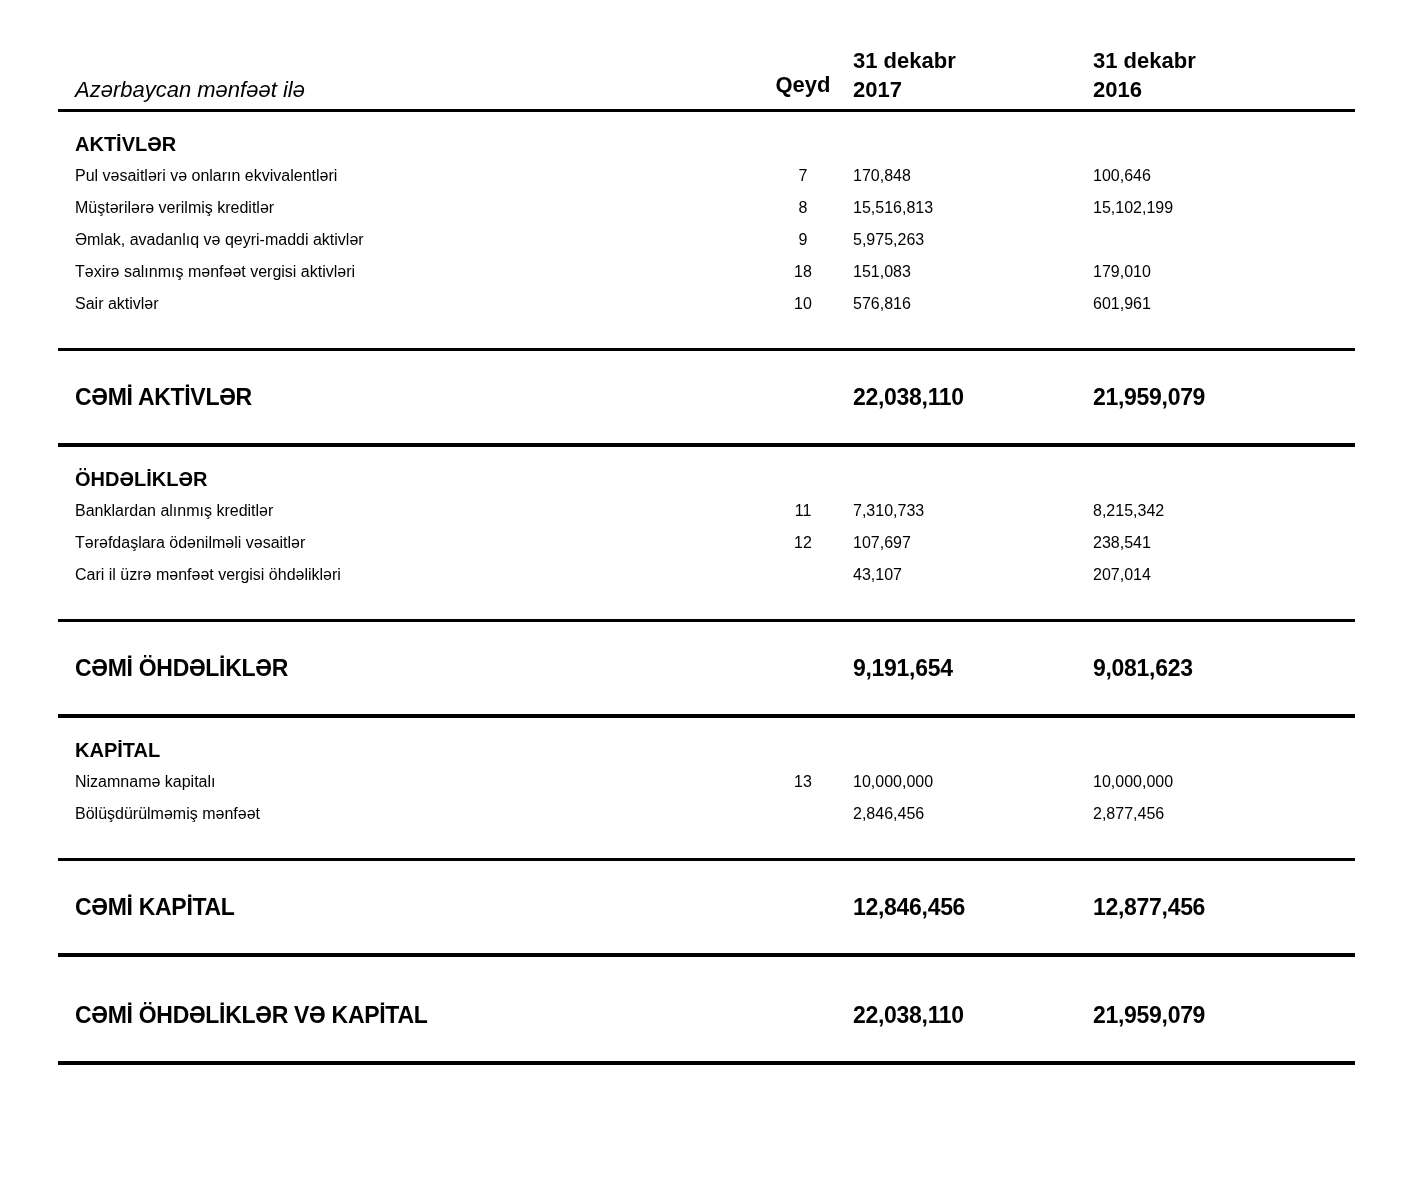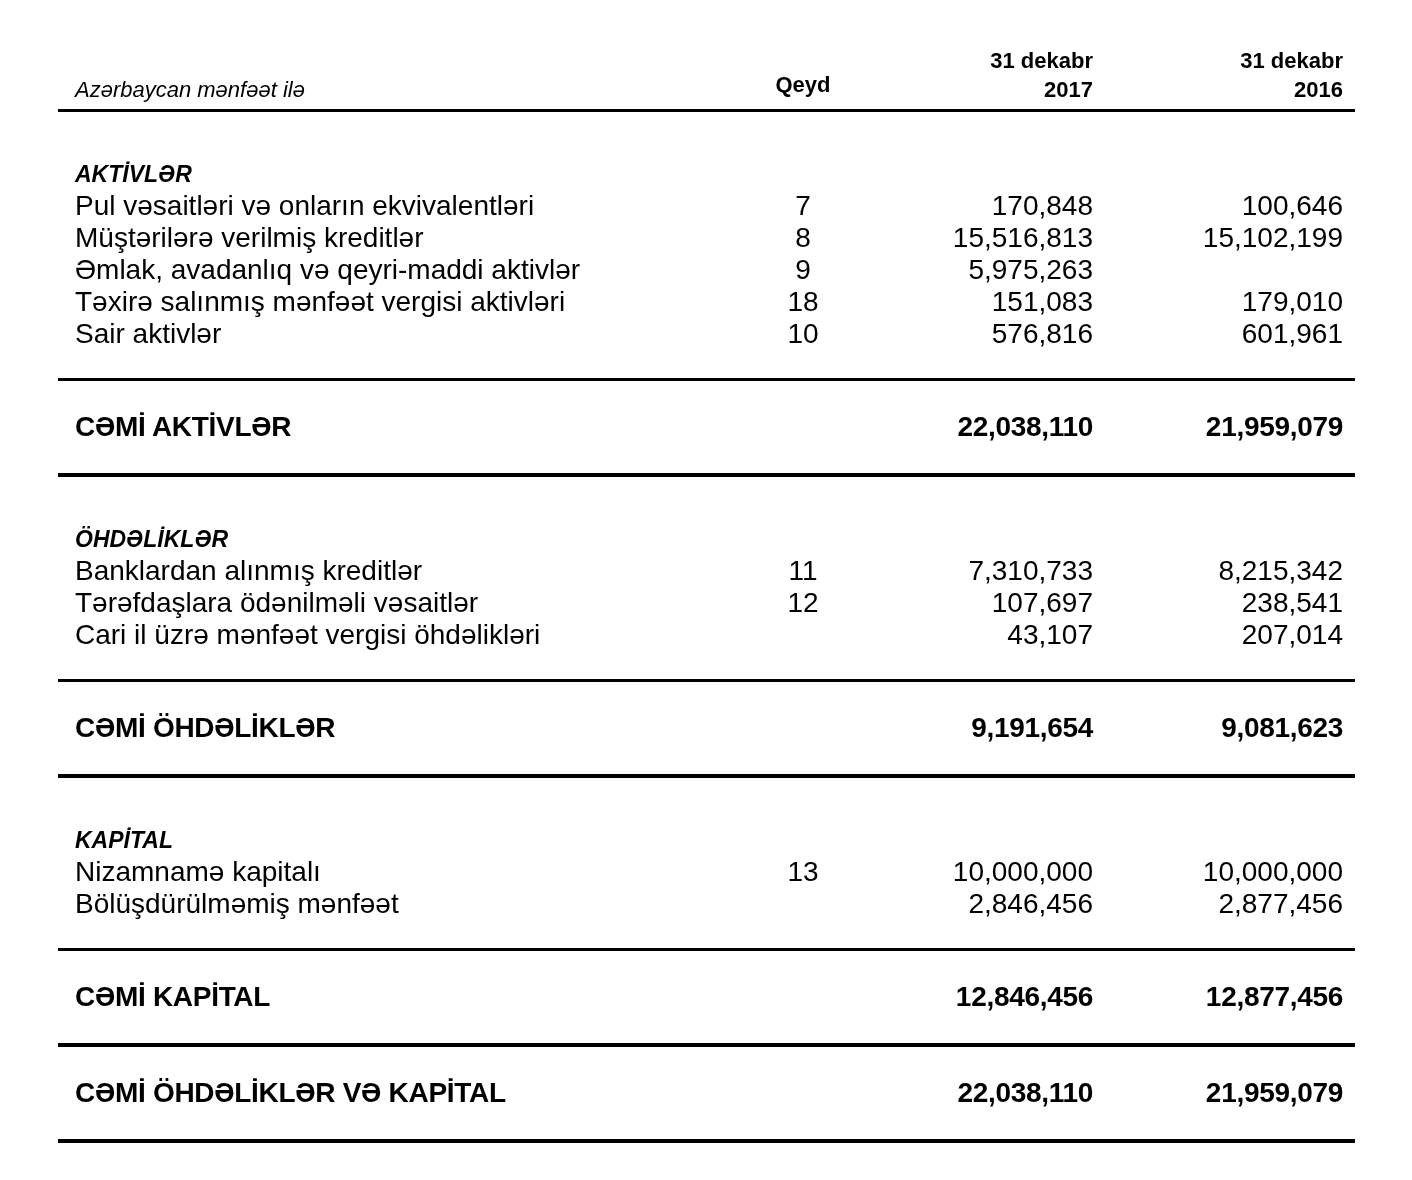"31 dekabr" .cell-val { text-align: right -> left }
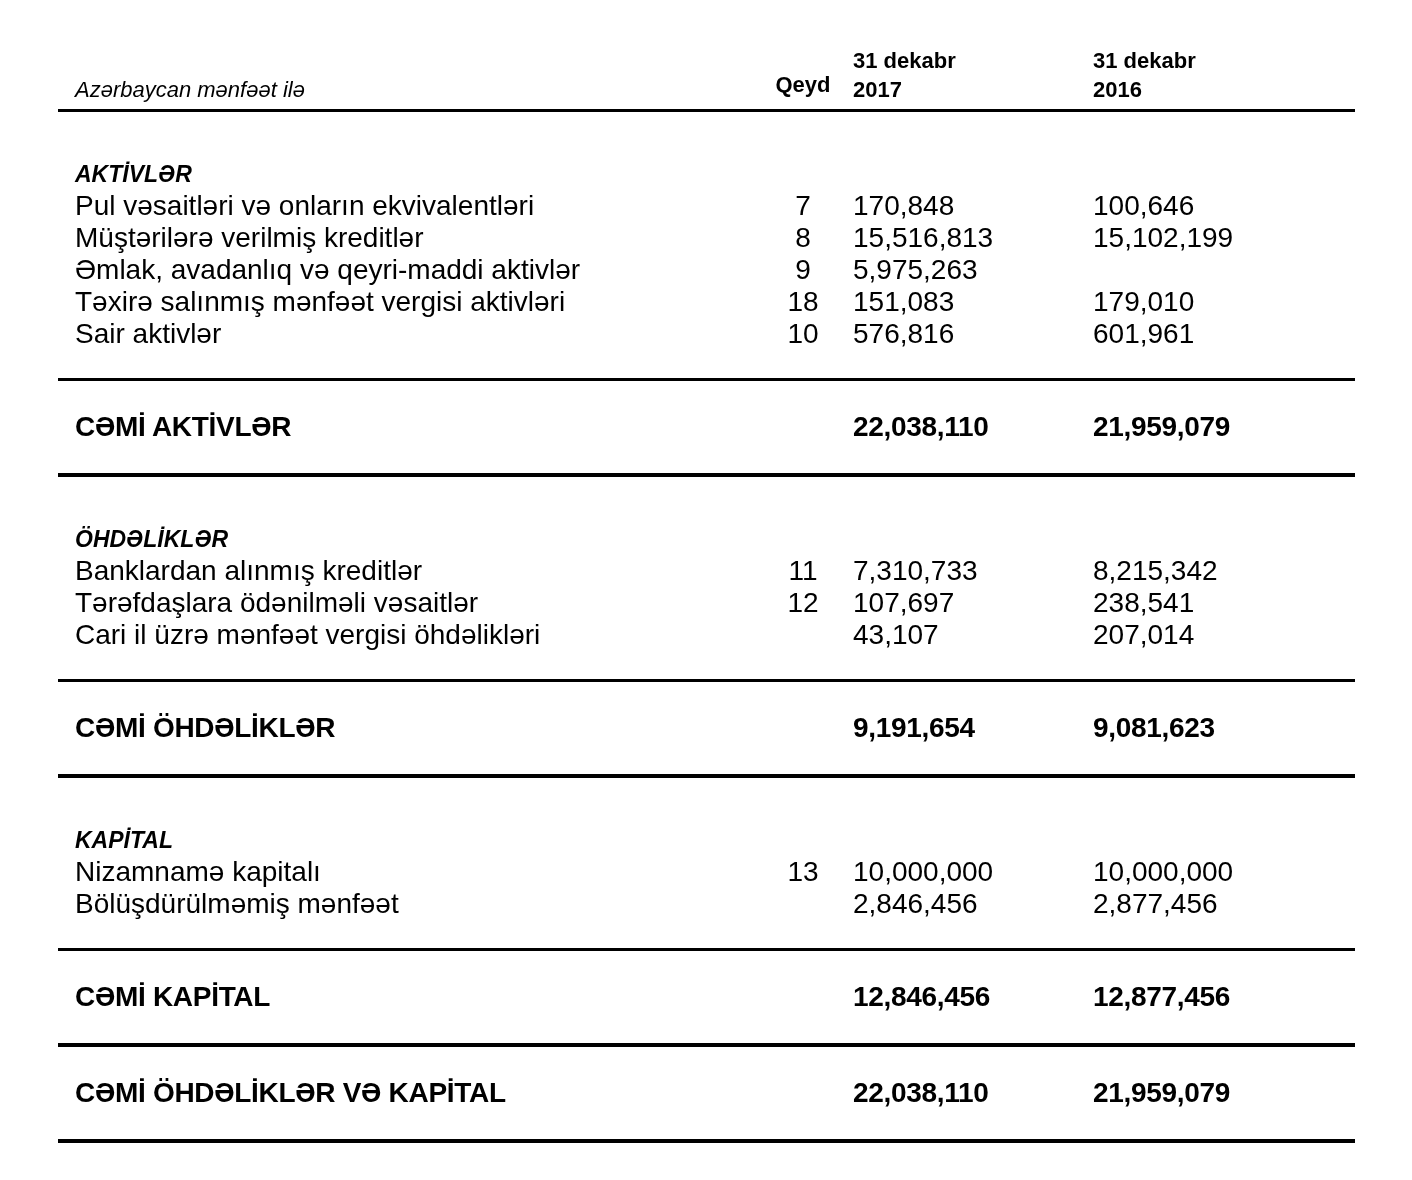"AKTİVLƏR" .section-heading { font-size: 23px -> 20px; font-style: italic -> none; margin-top: 46px -> 16px }
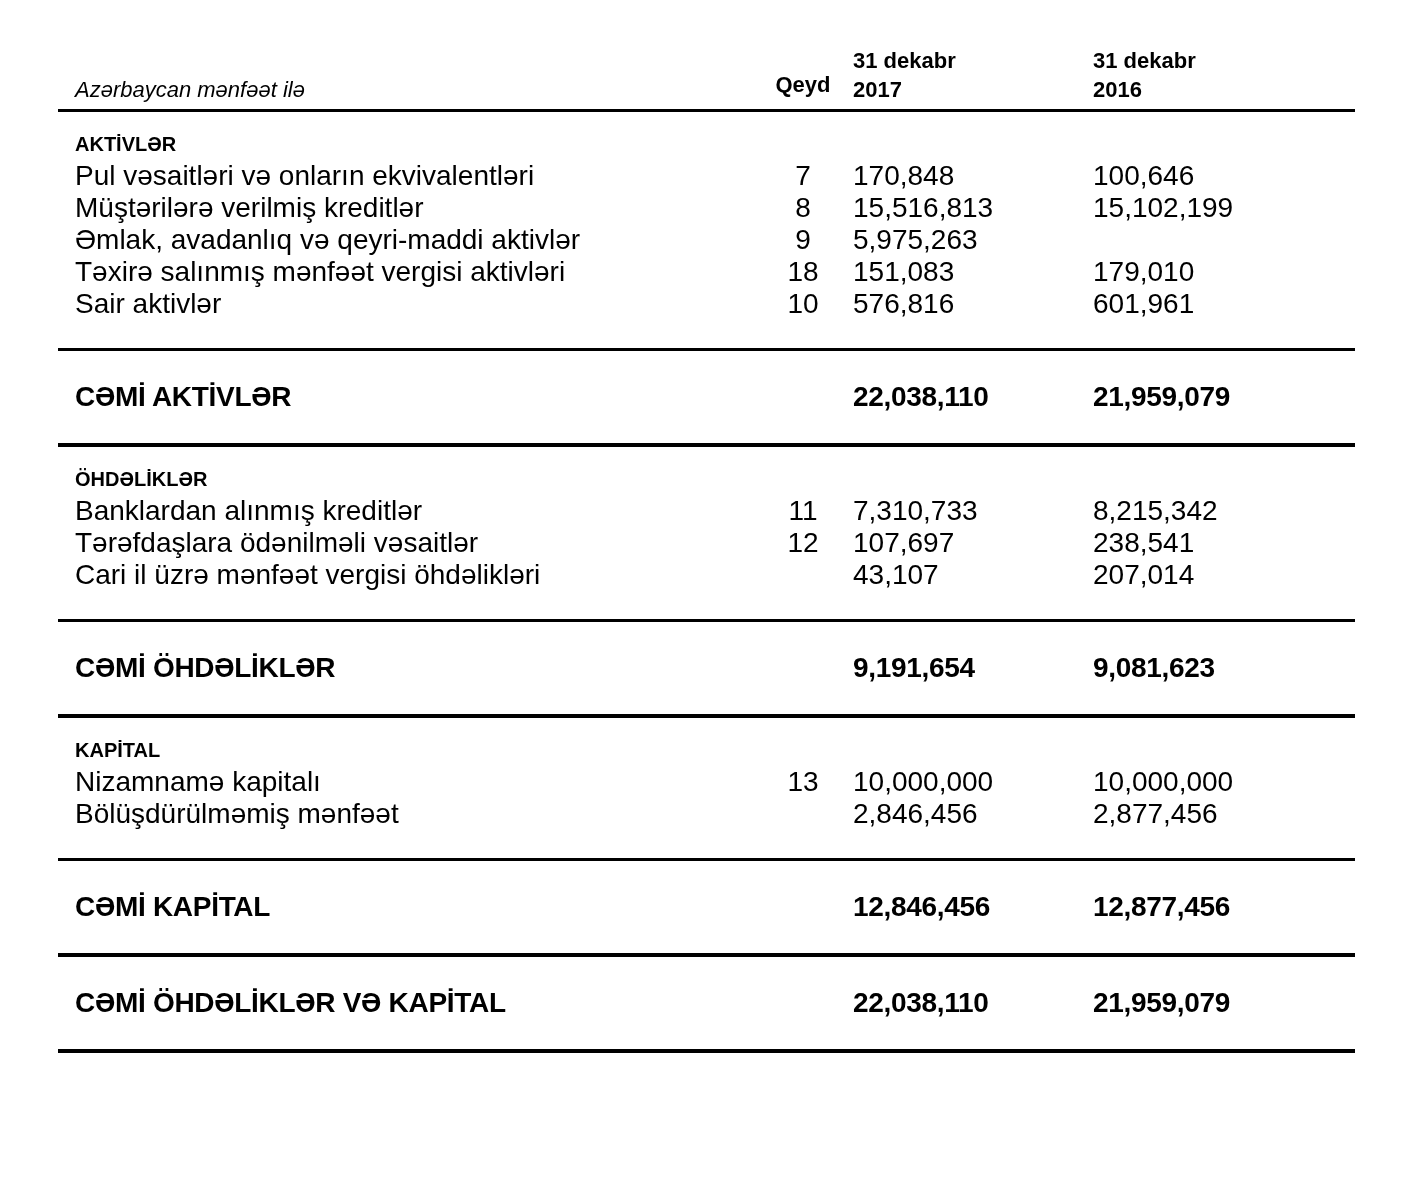"Pul vəsaitləri və onların ekvivalentləri" .data-row { font-size: 28px -> 16px }
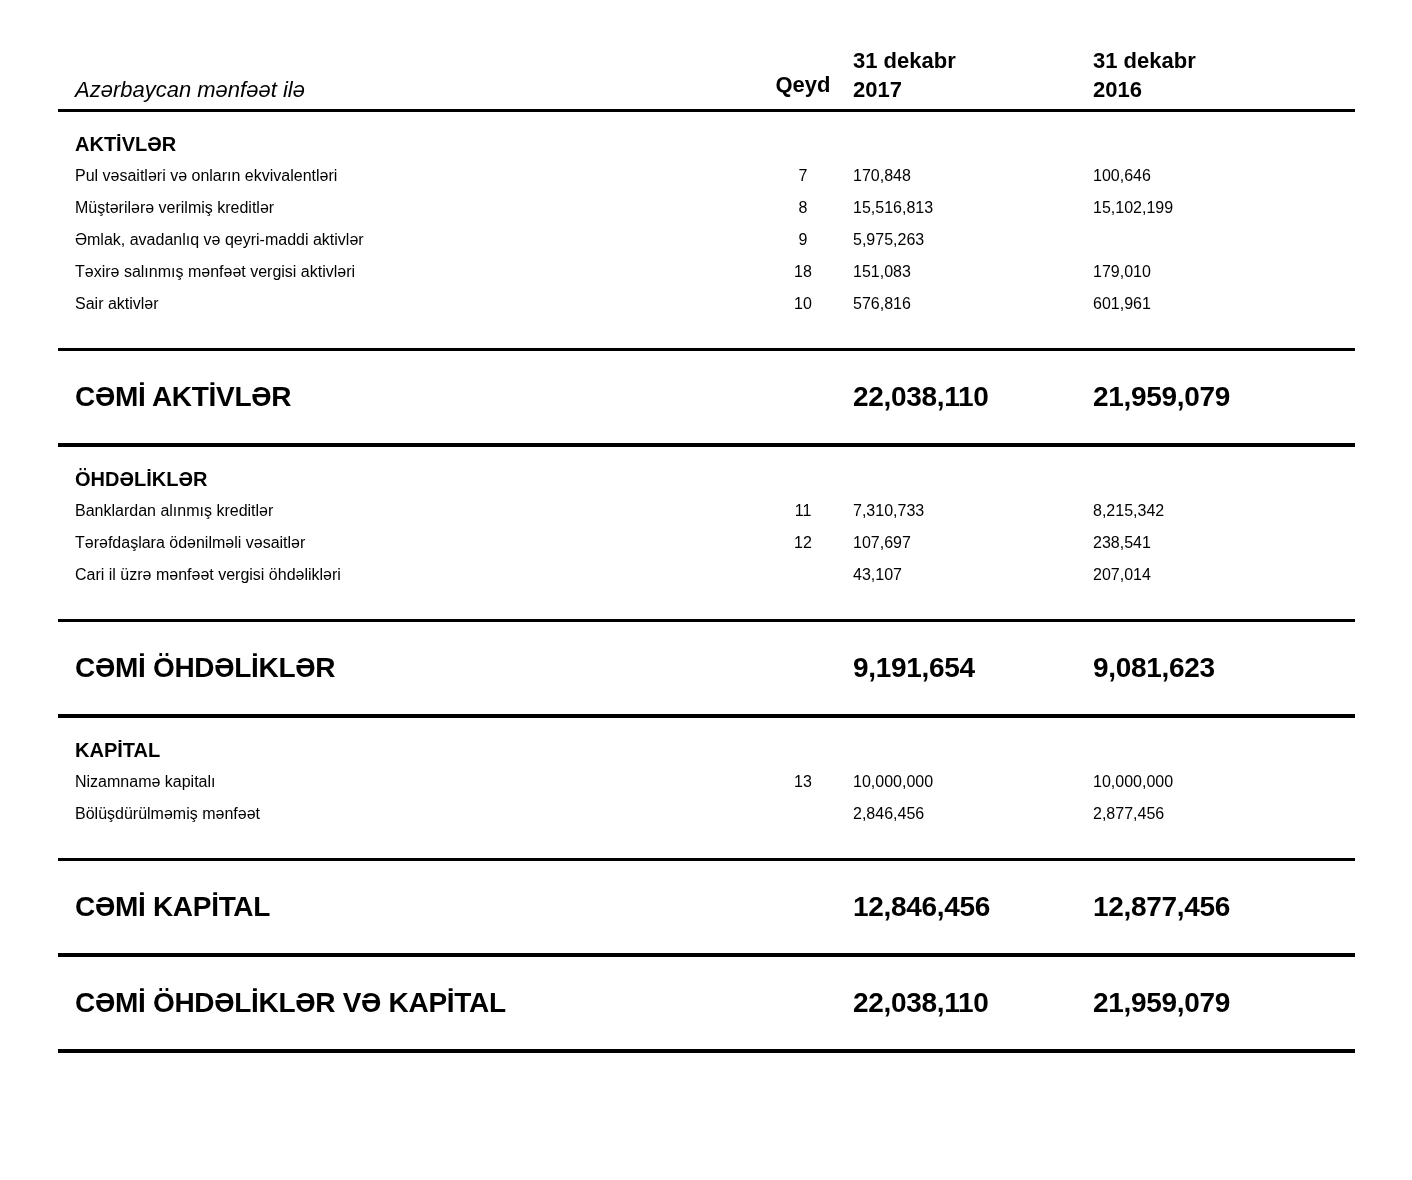"CƏMİ AKTİVLƏR" .total-row { font-size: 28px -> 23px }
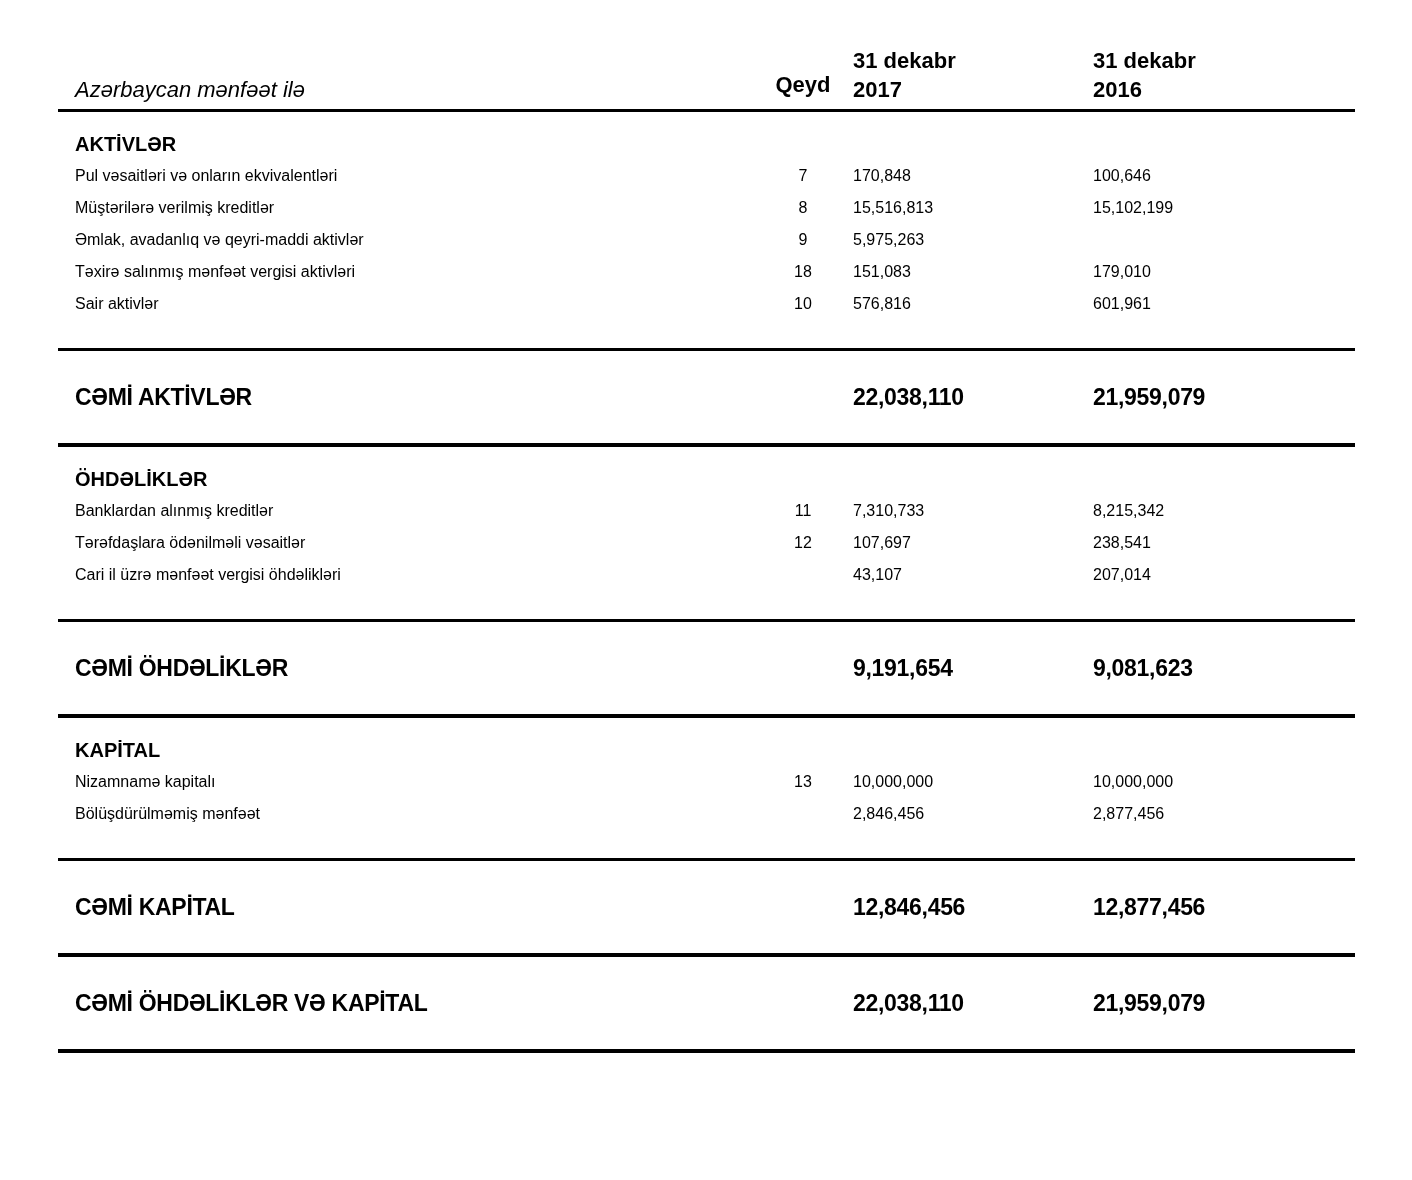"CƏMİ ÖHDƏLİKLƏR VƏ KAPİTAL" div.total-block { margin-top: 0 -> 12px }
